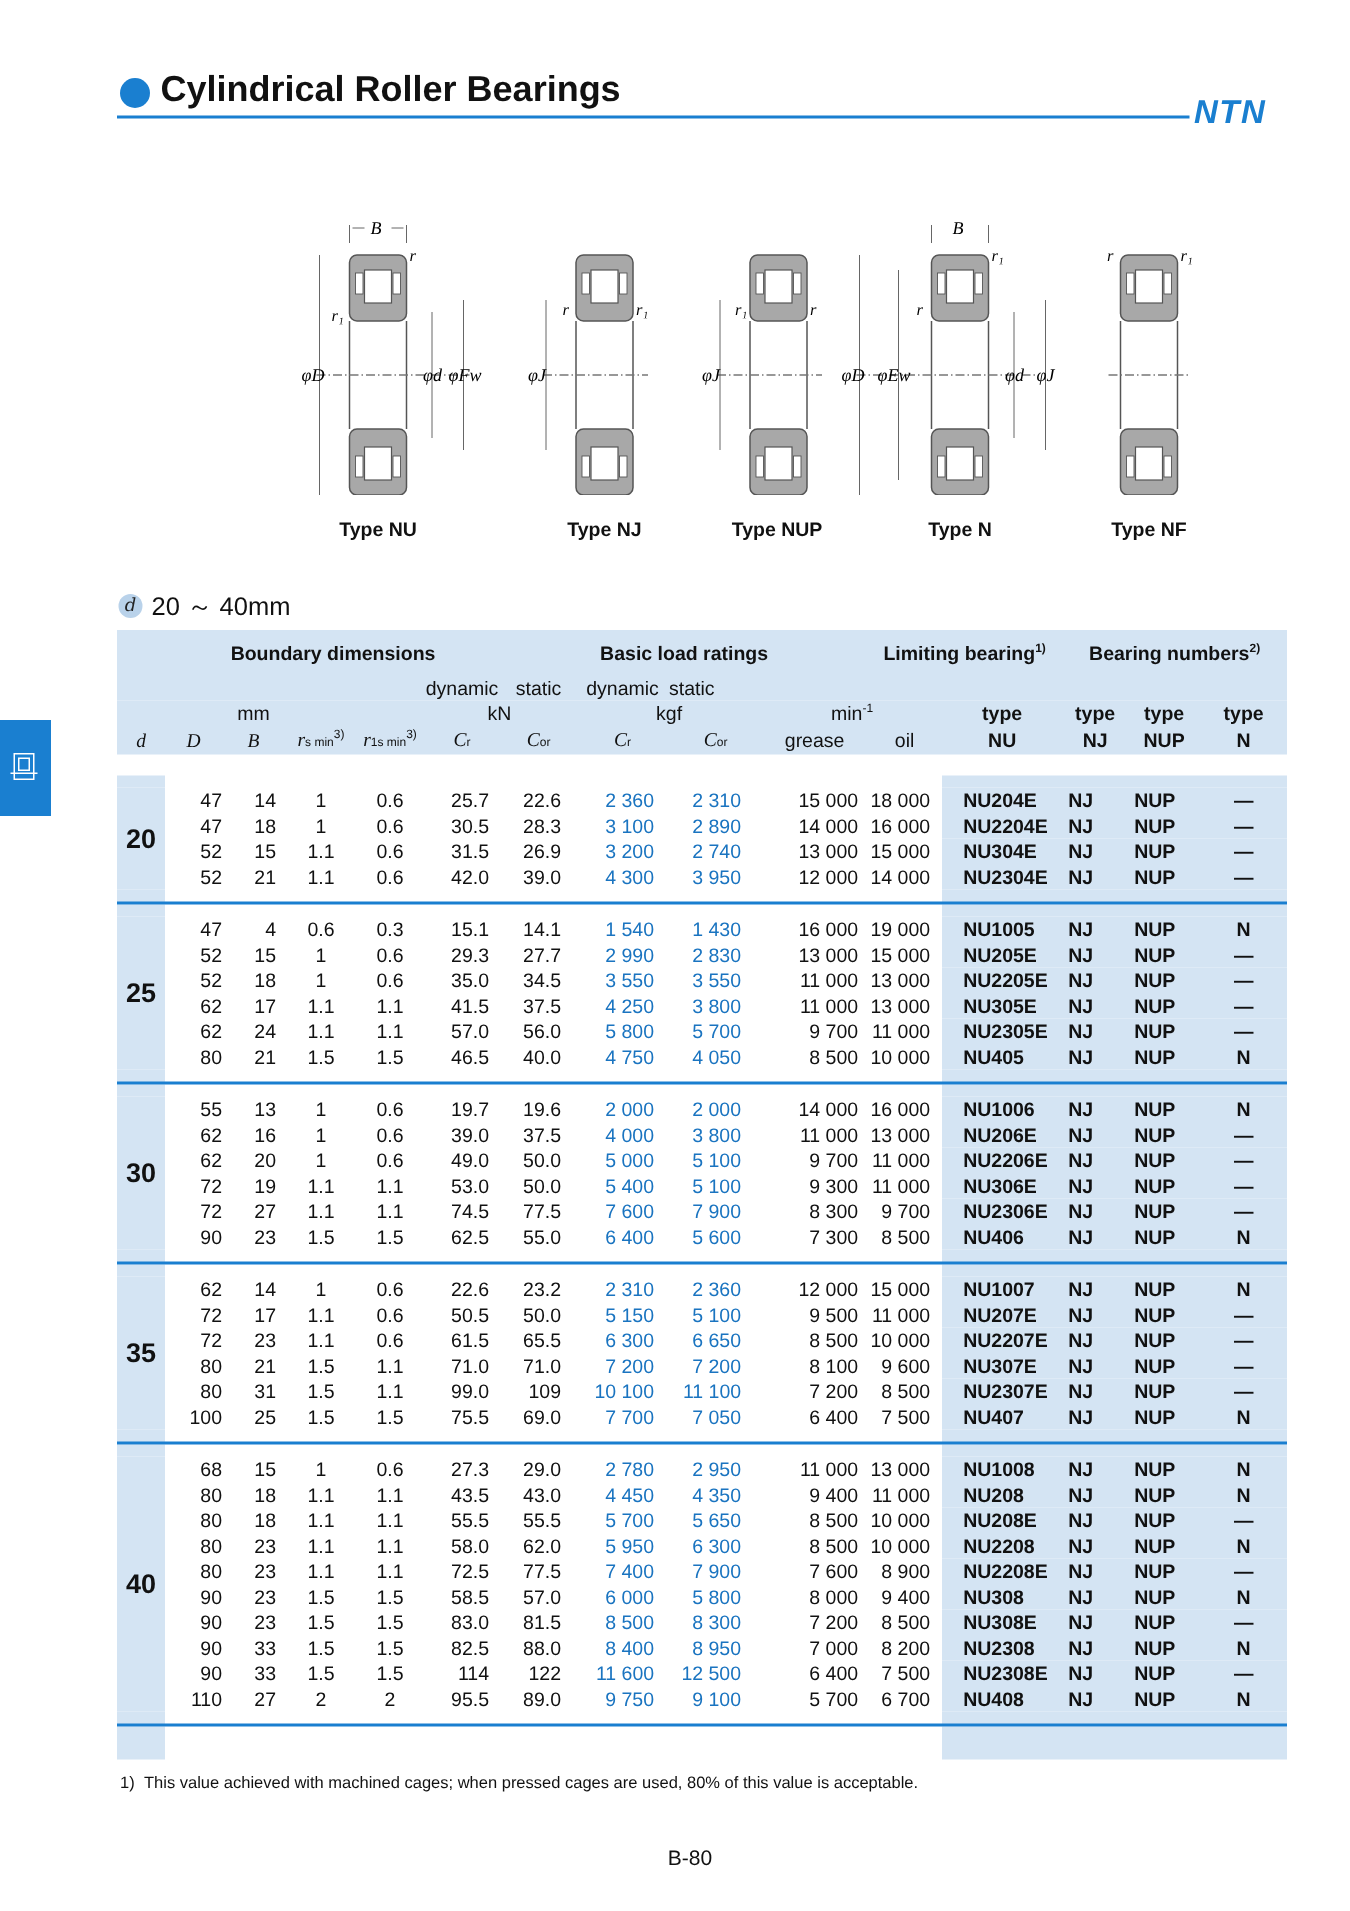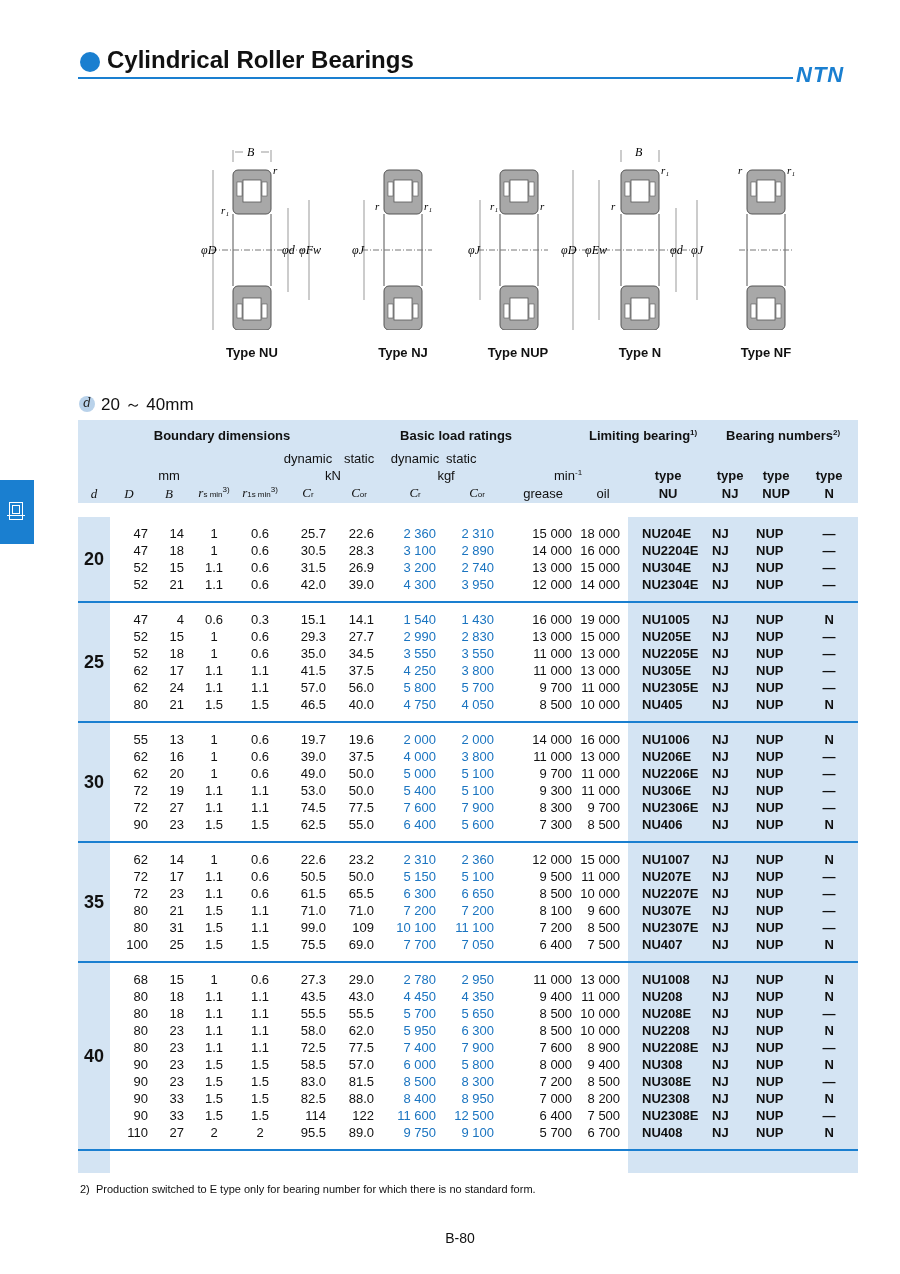"1) This value achieved with" div { html: none -> <div><span>1)</span><span>This value achieved with machined cages; when pressed cages are used, 80% of this value is acceptable.</span></div> }
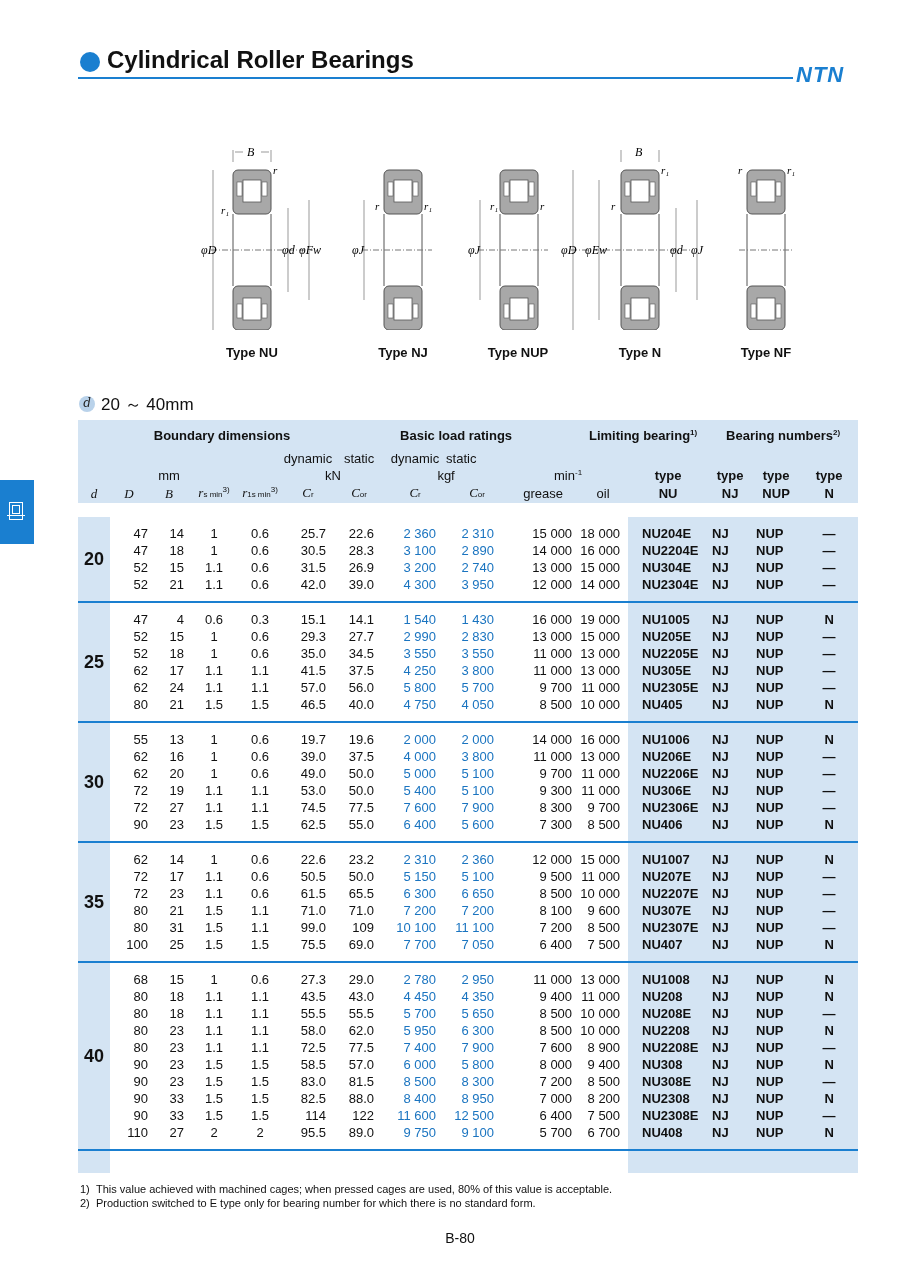"2) Production switched to E" div { html: <div><span>2)</span><span>Production switched to E type only for bearing number for which there is no standard form.</span></div> -> none }
